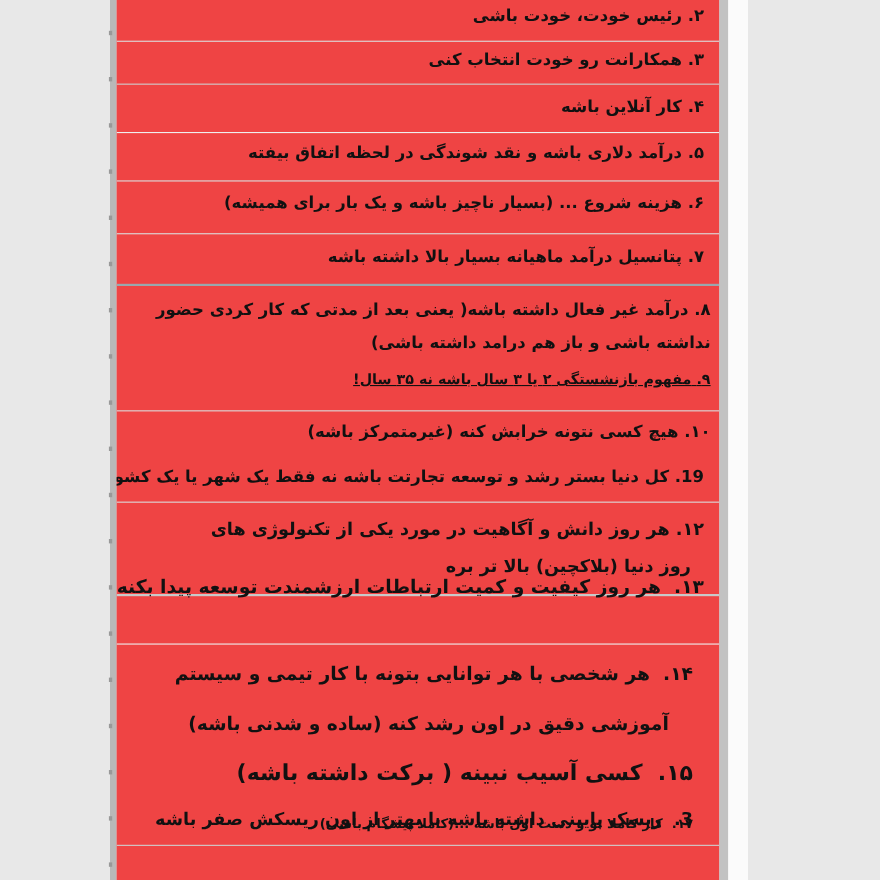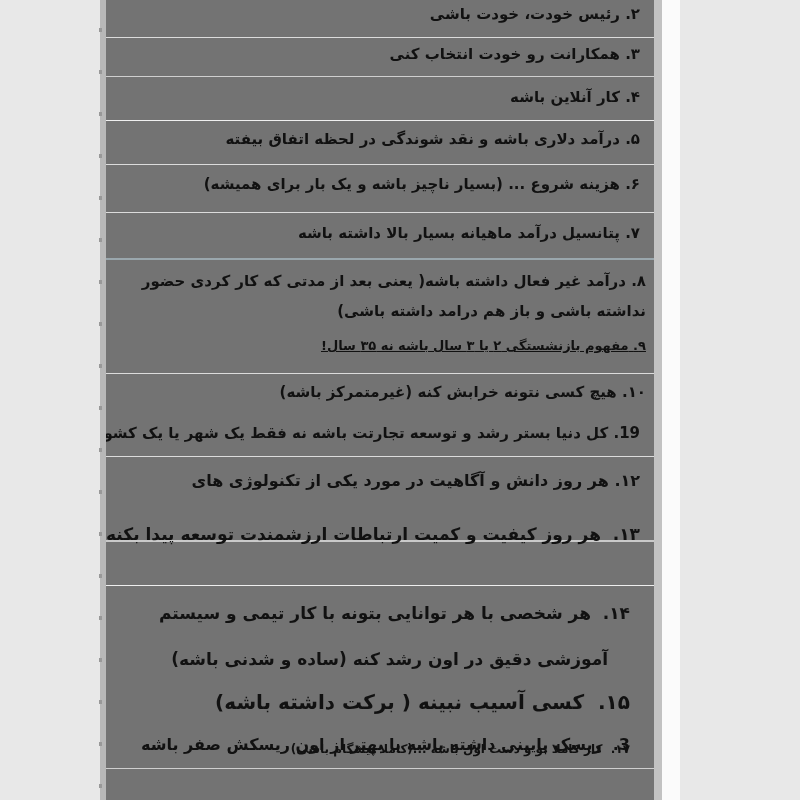"۲. رئیس خودت، خودت باشی" .page { background: #737373 -> #ef4444 }
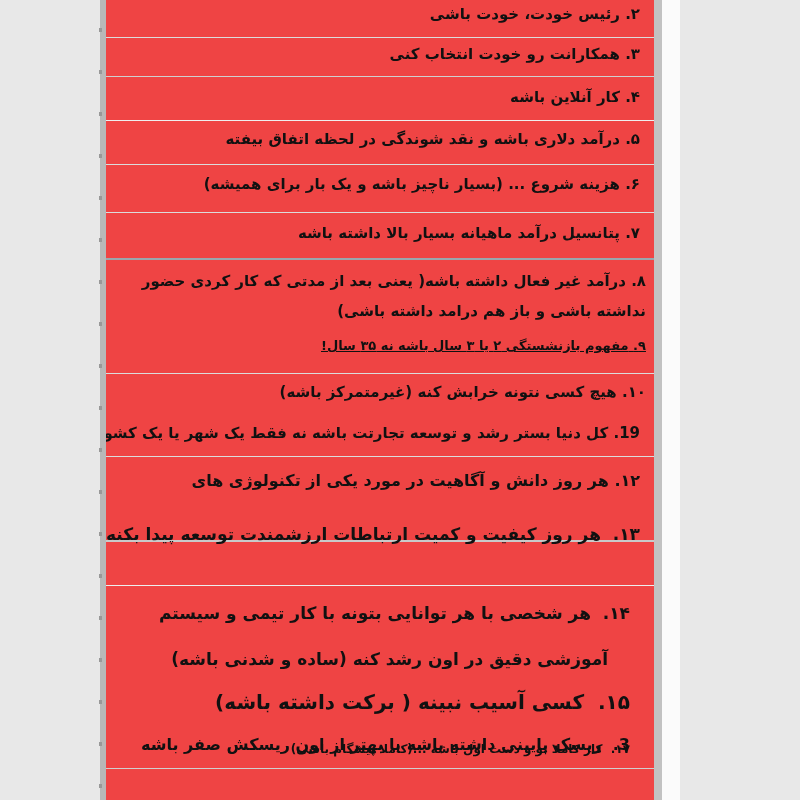"روز دنیا (بلاکچین) بالا تر" span.line { html: none -> <span><span>روز دنیا (بلاکچین) بالا تر بره</span></span> }
